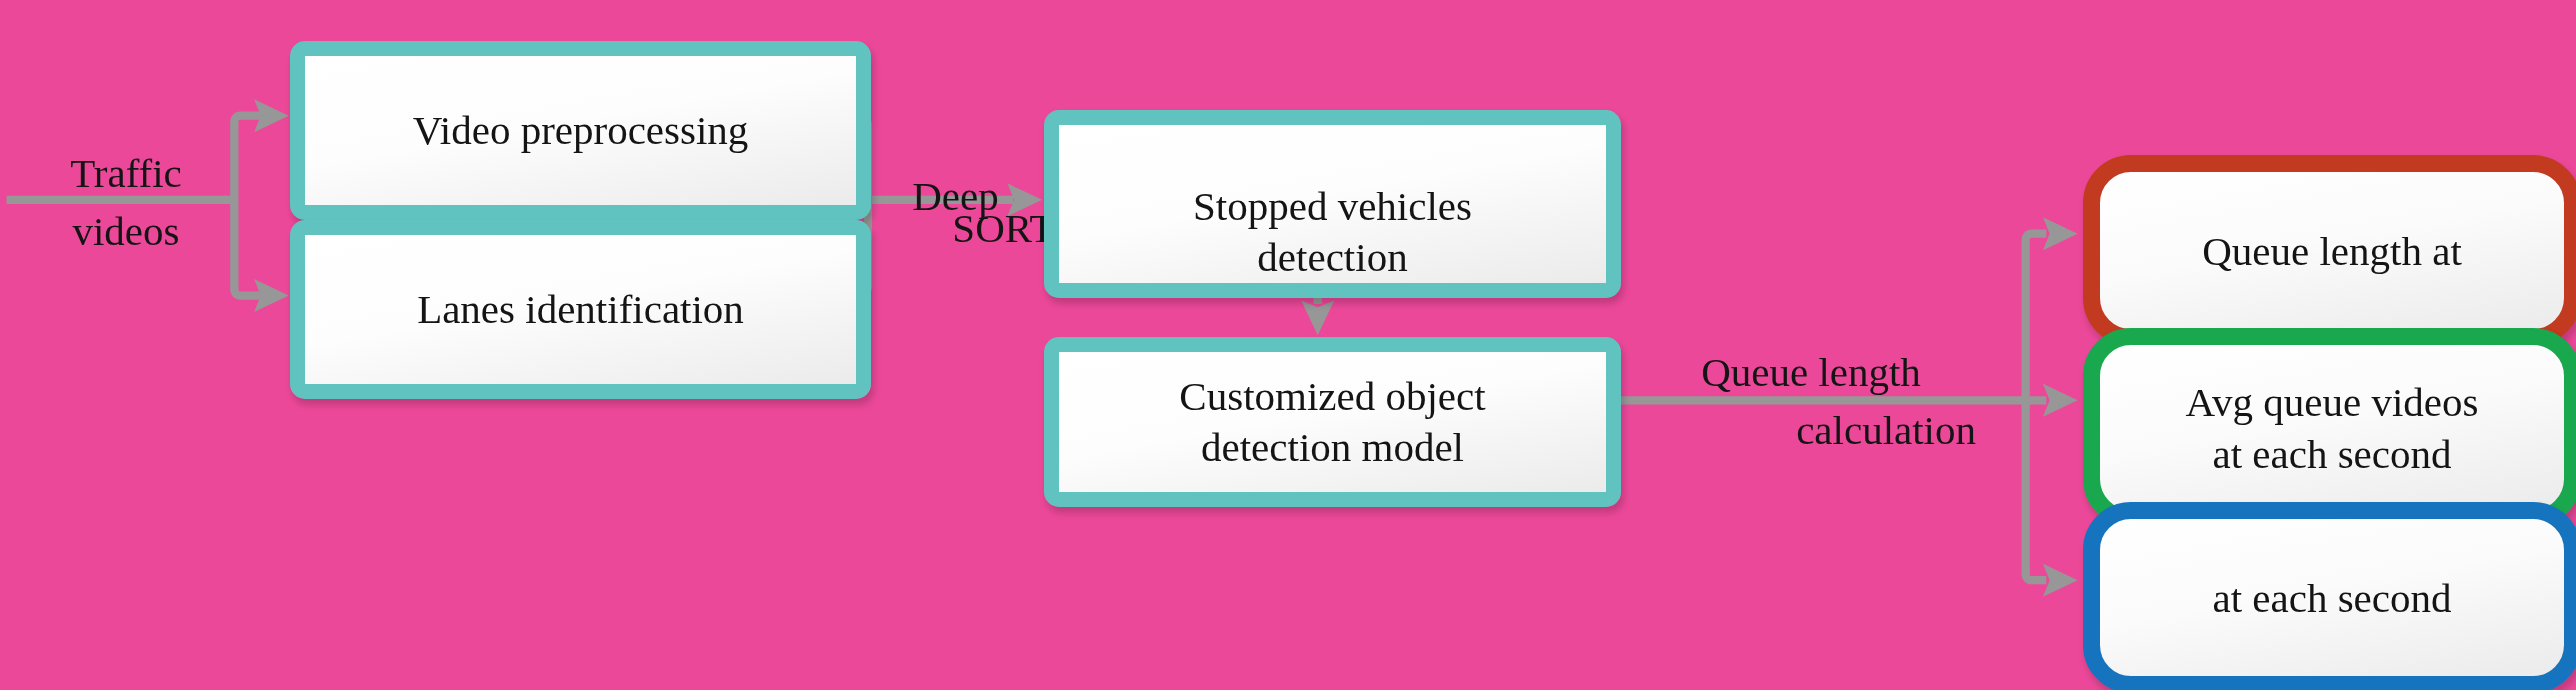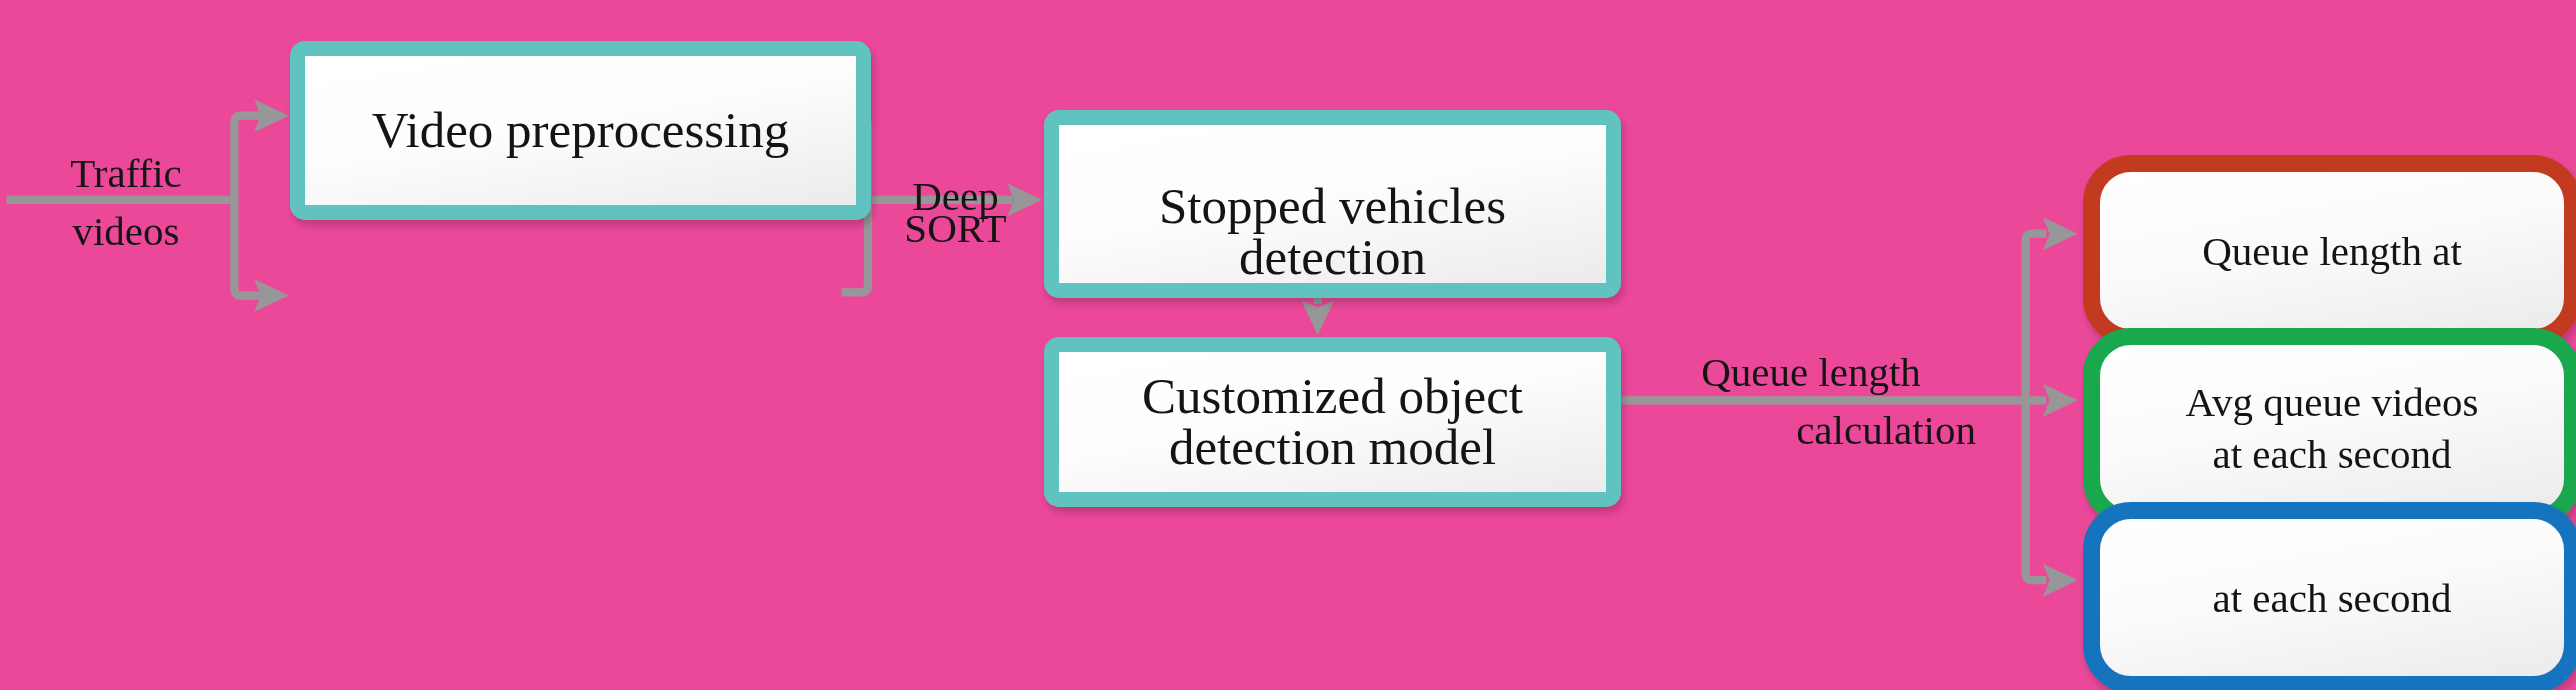"Video preprocessing" .pbox { font-size: 51px -> 41px }
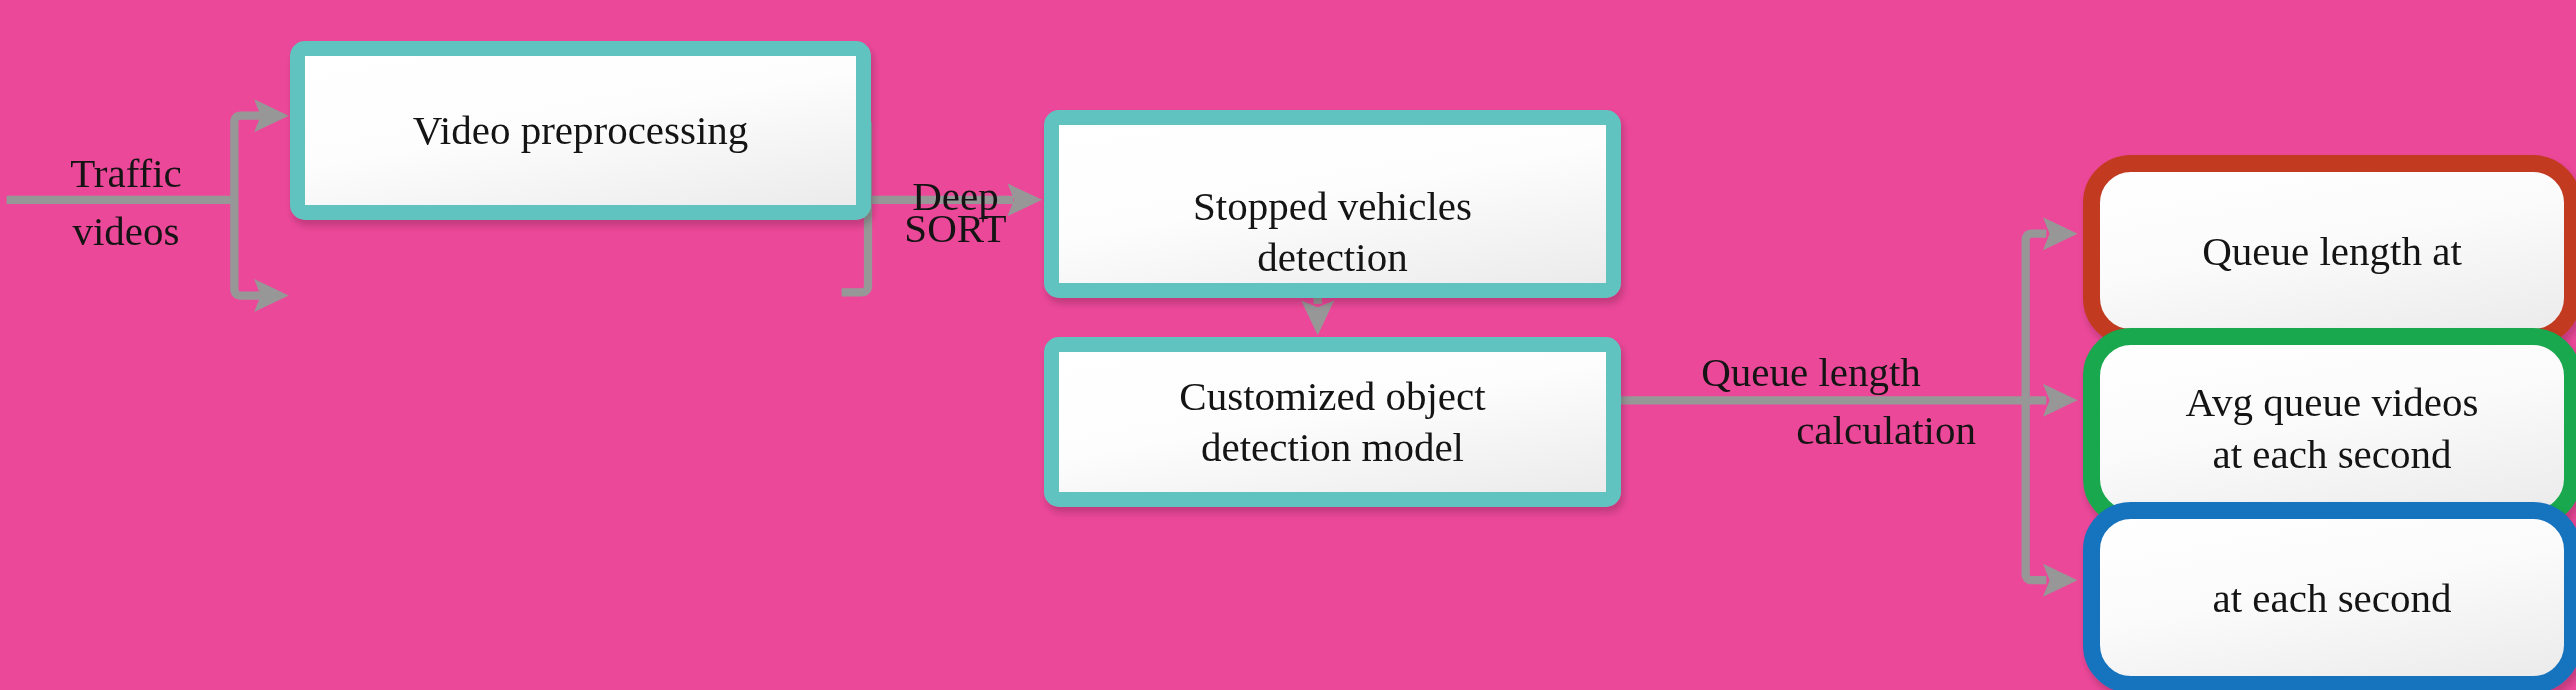"SORT" div.flabel { padding-left: none -> 48px }
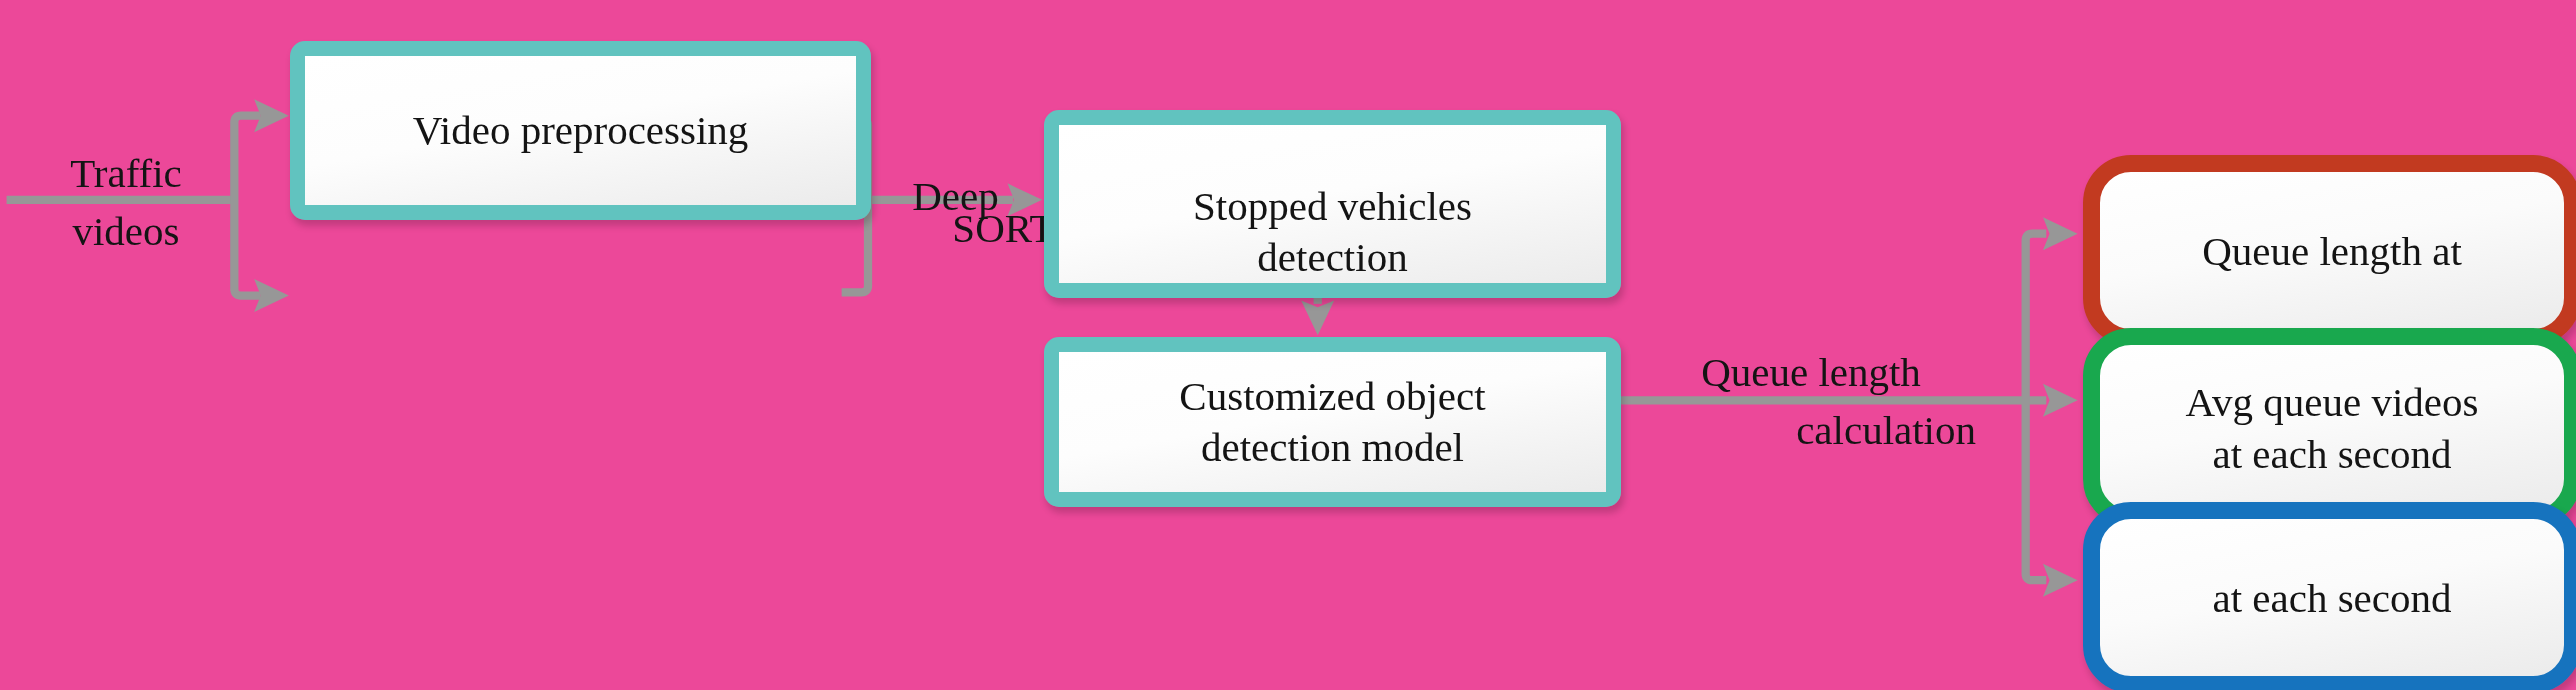"Lanes identification" div.pbox { html: none -> <div> <div>Lanes identification</div> </div> }
